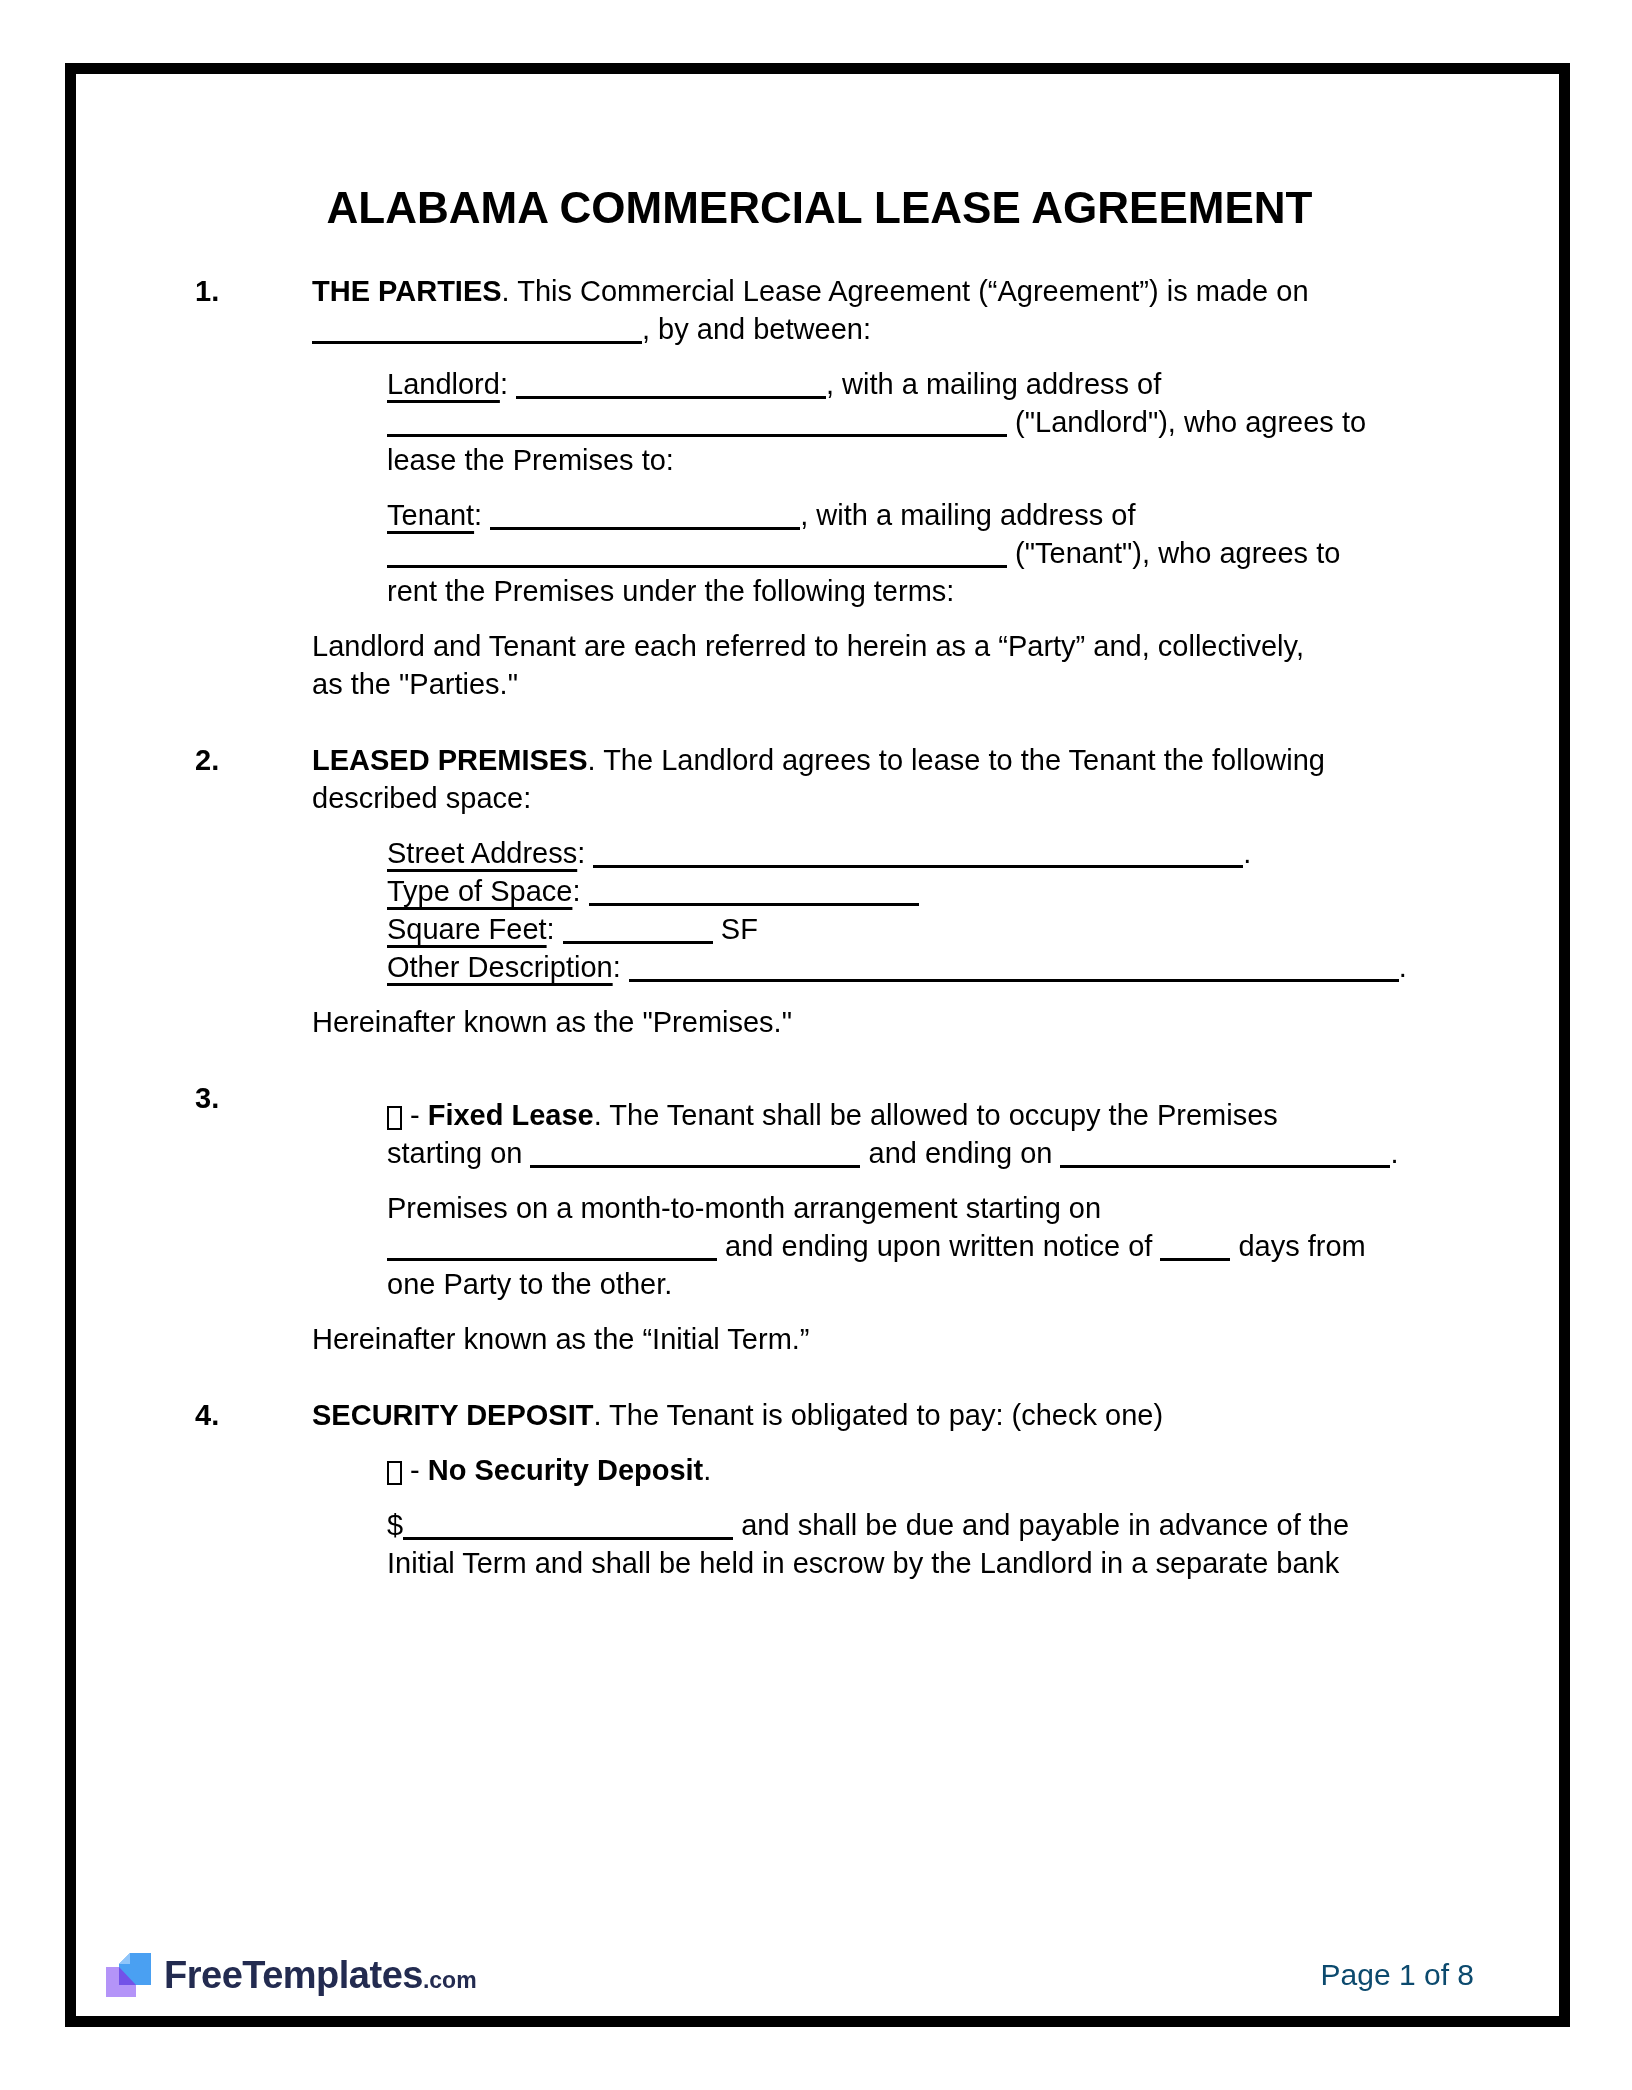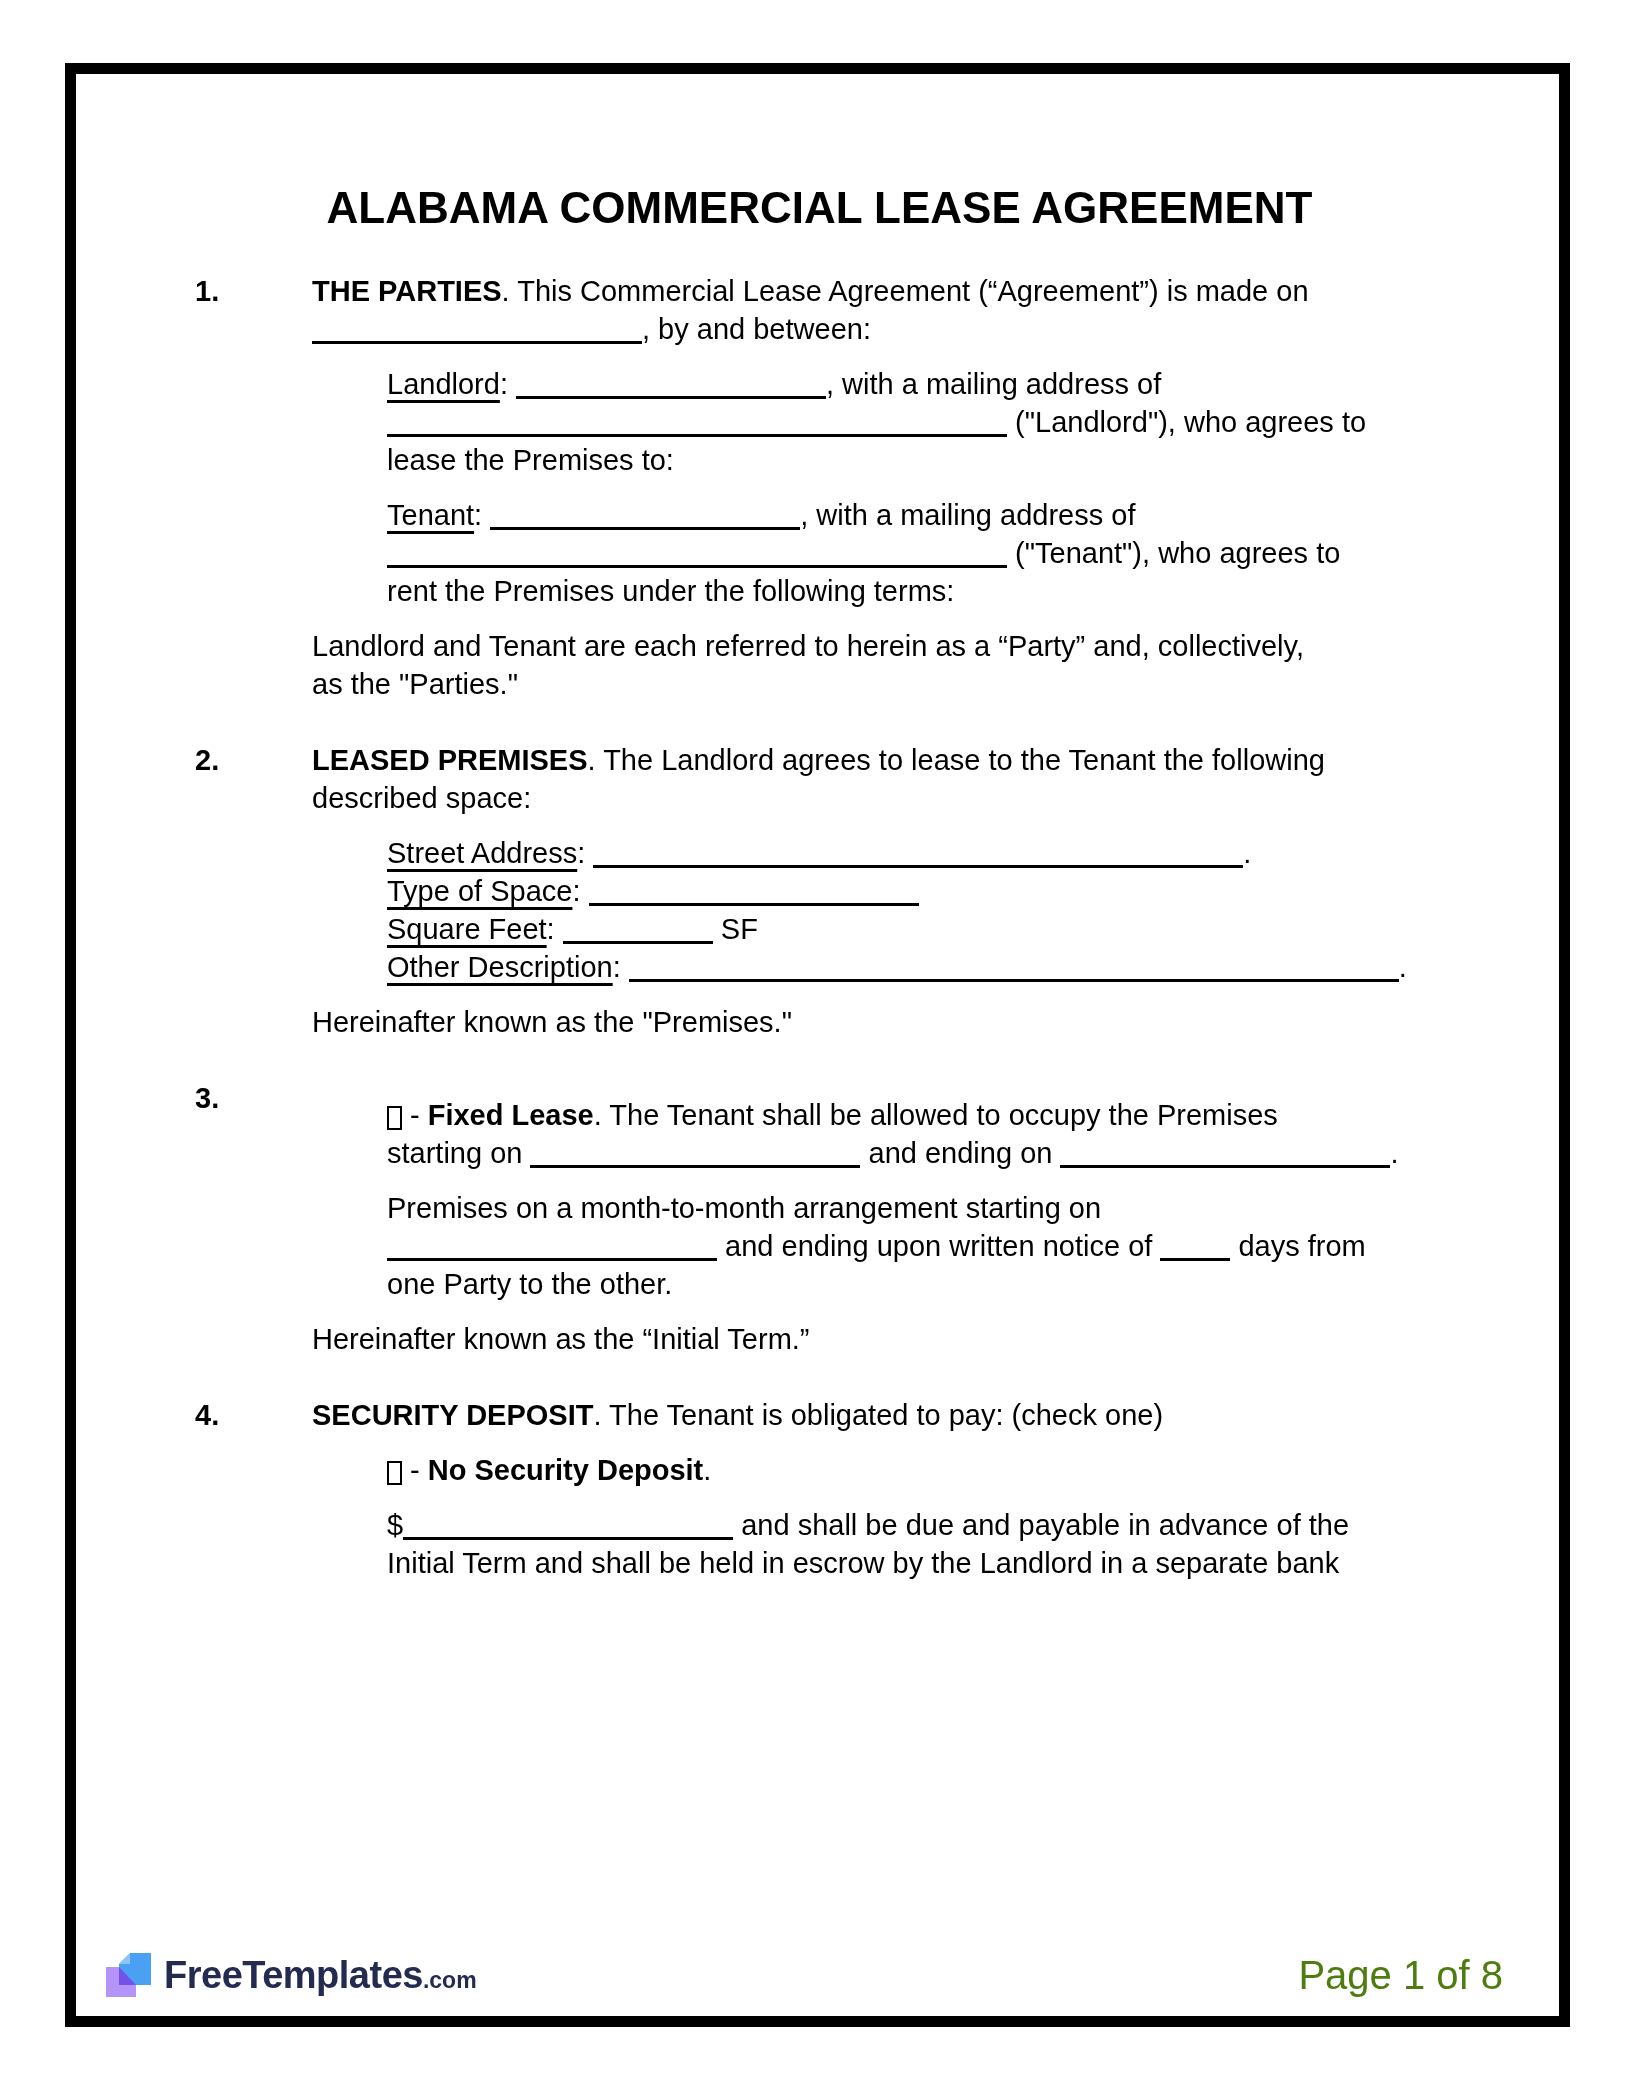"FreeTemplates.com" .footer { right: 32px -> 45px }
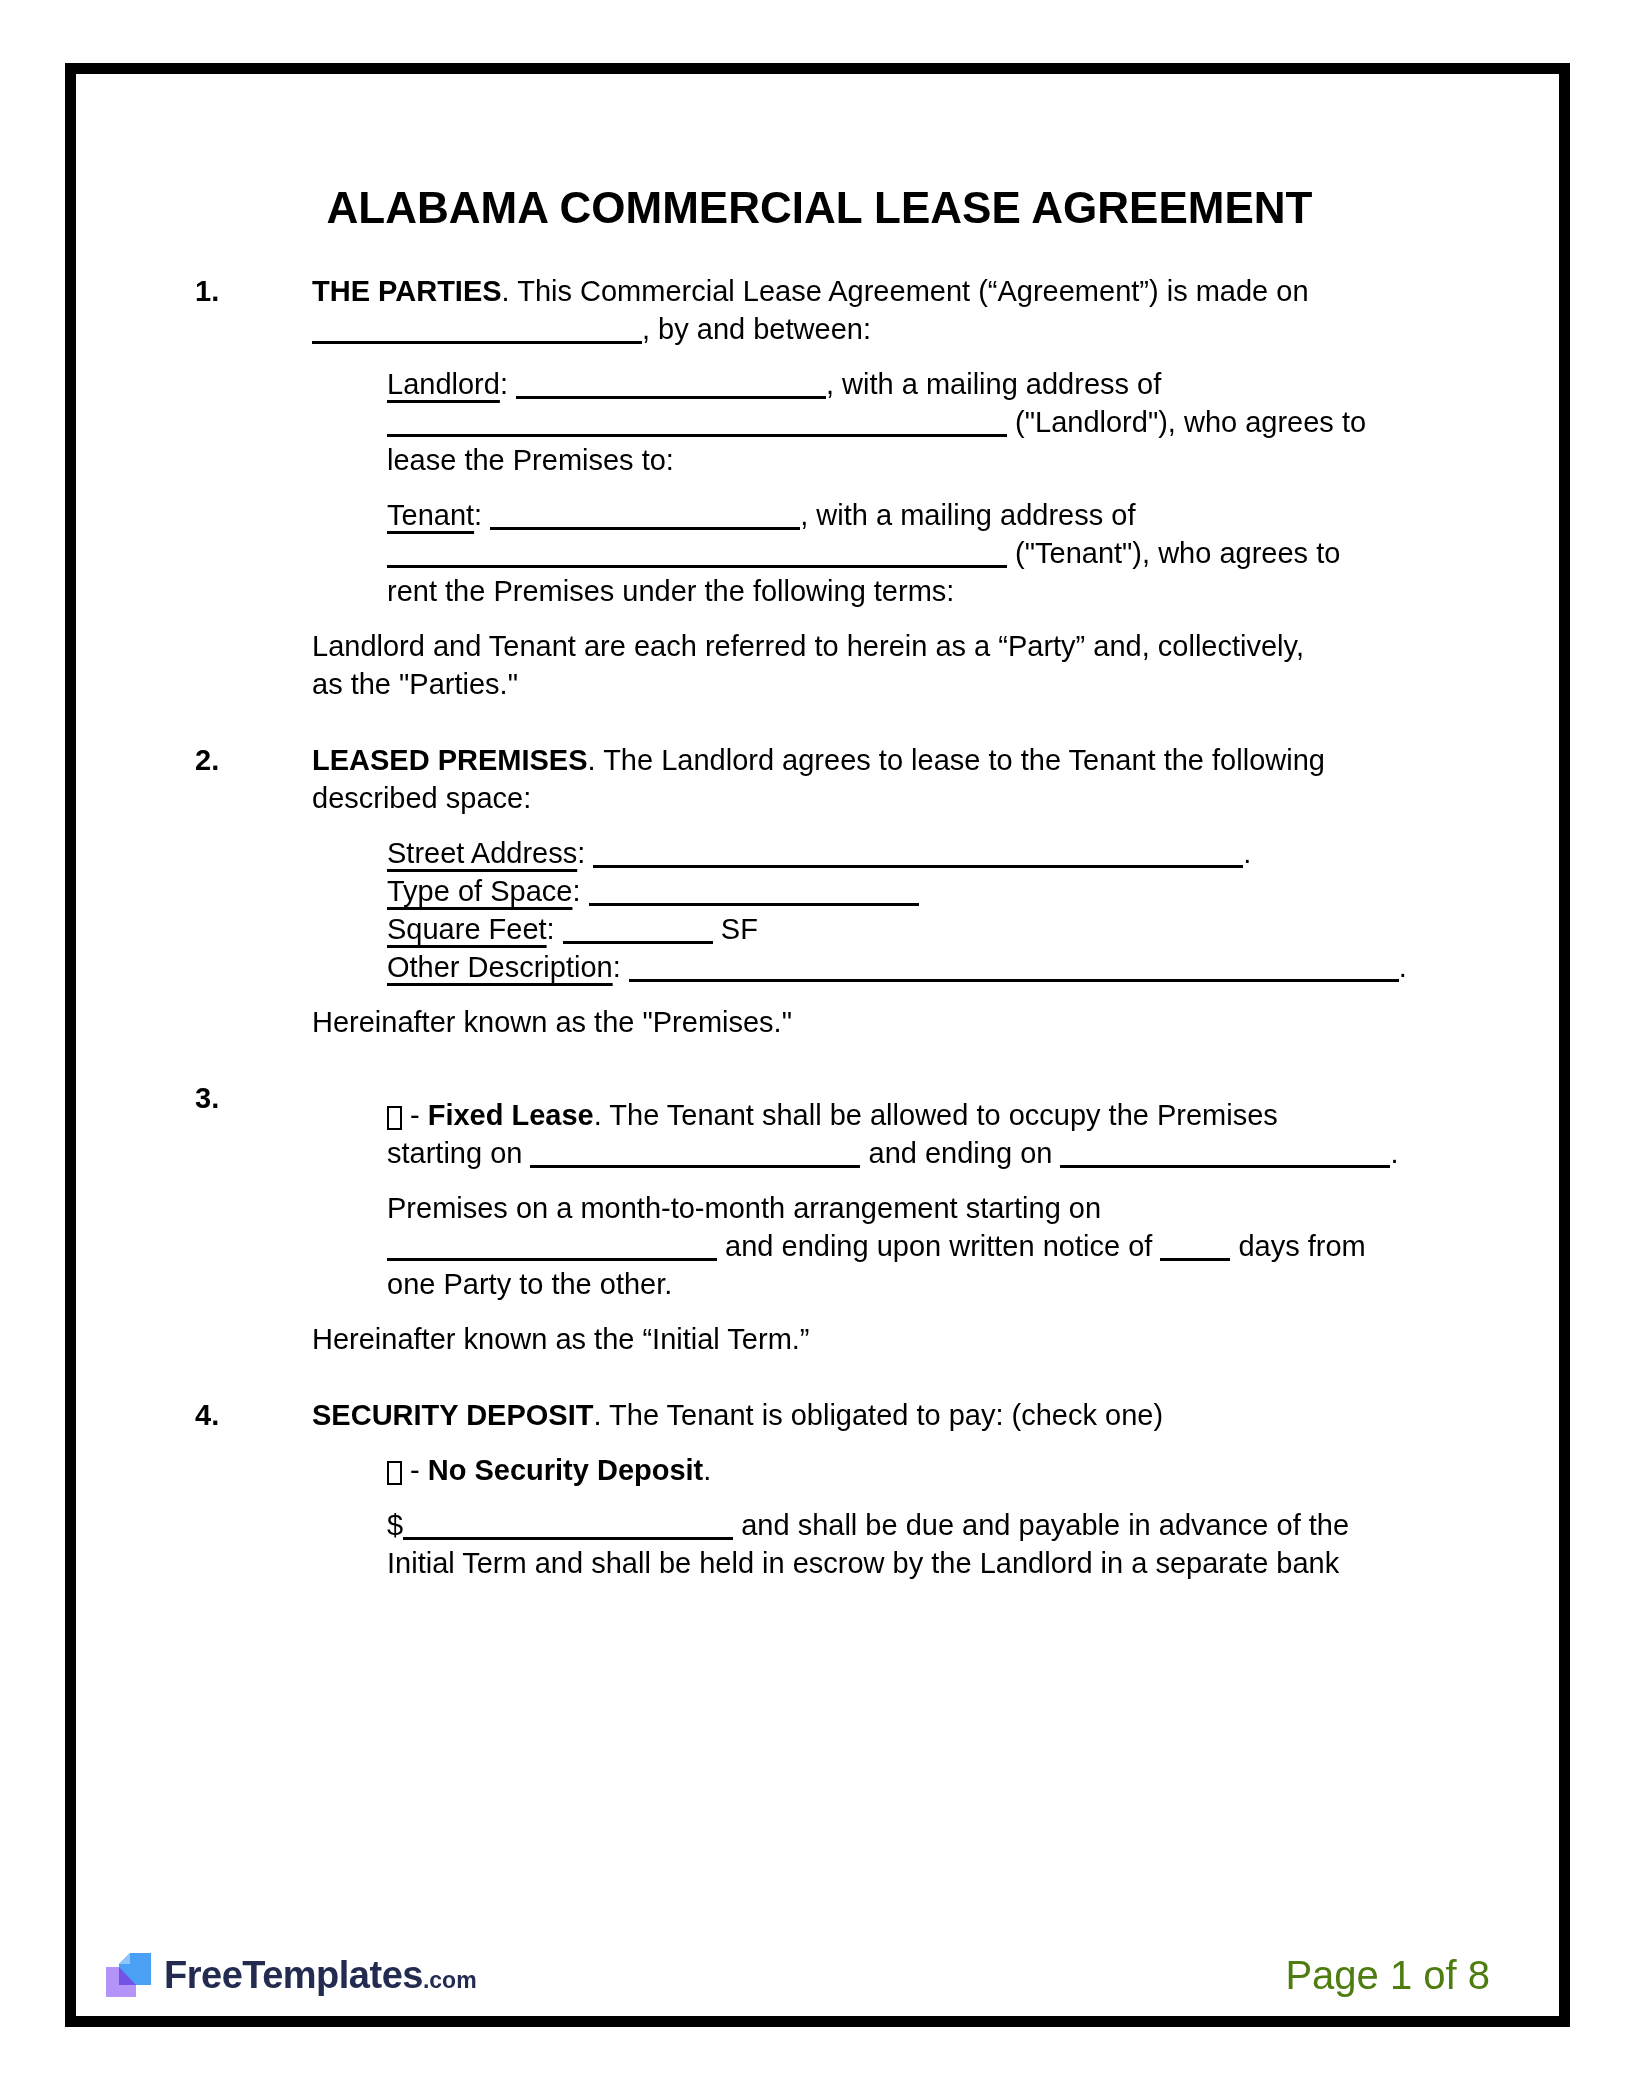"Page 1 of 8" .pagenum { color: #4d7c0f -> #0c4a6e; font-size: 40px -> 30px; margin-right: 24px -> 40px }
